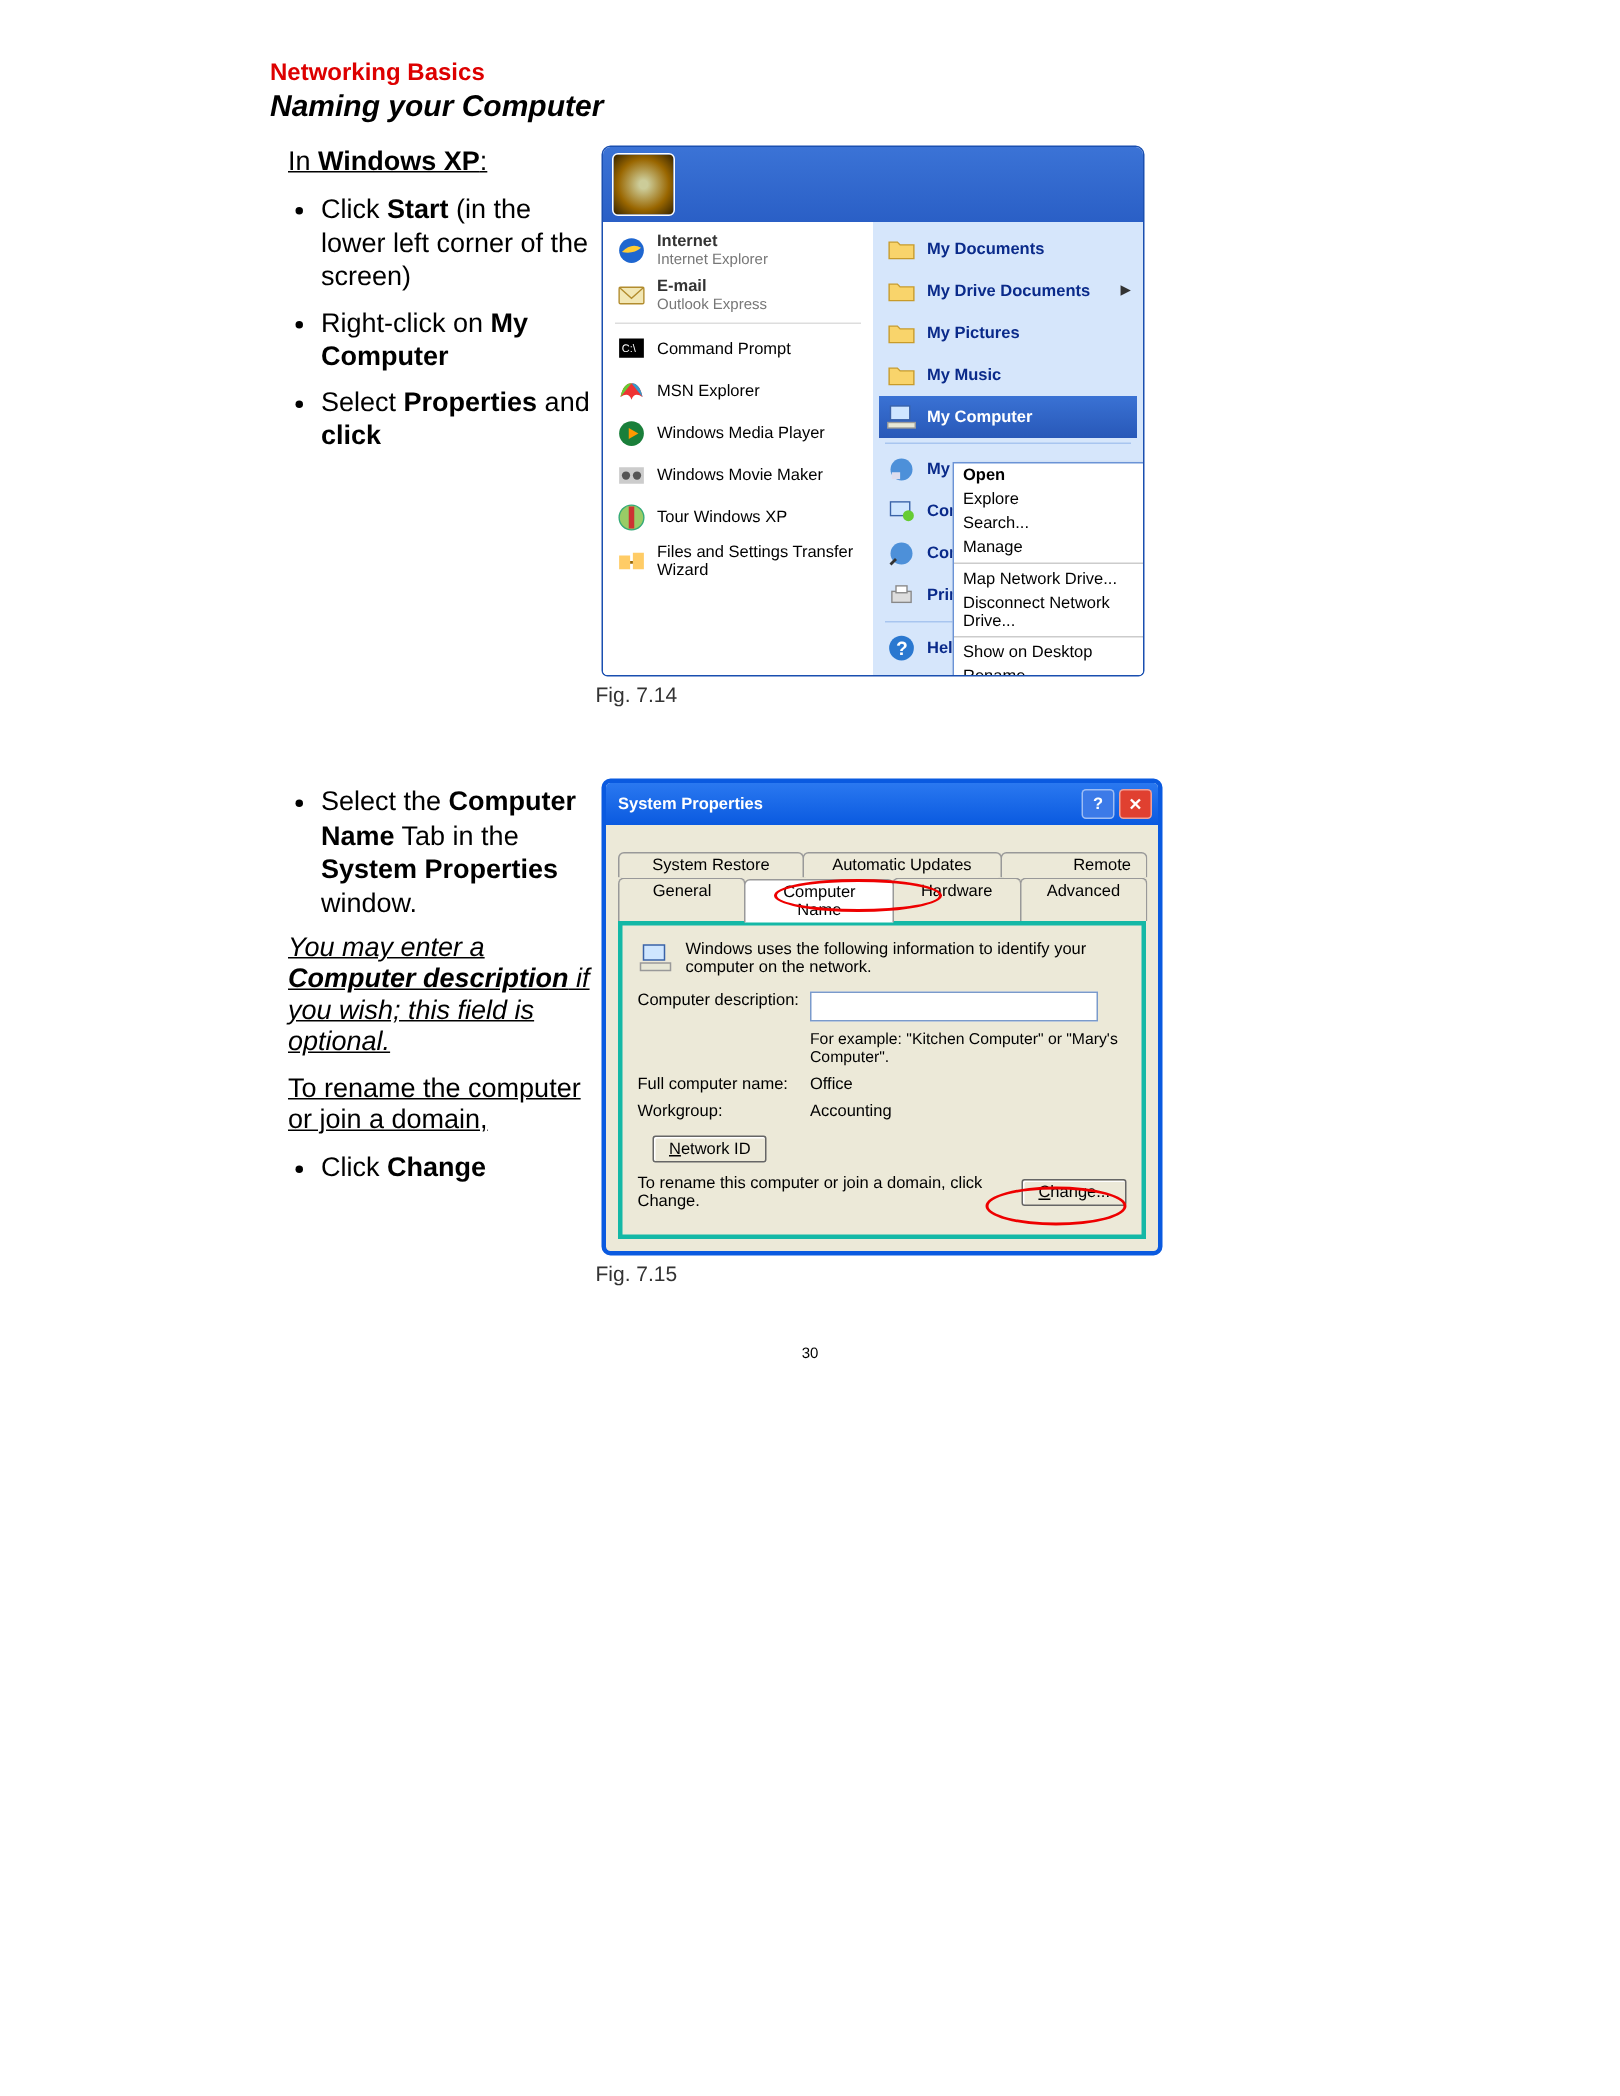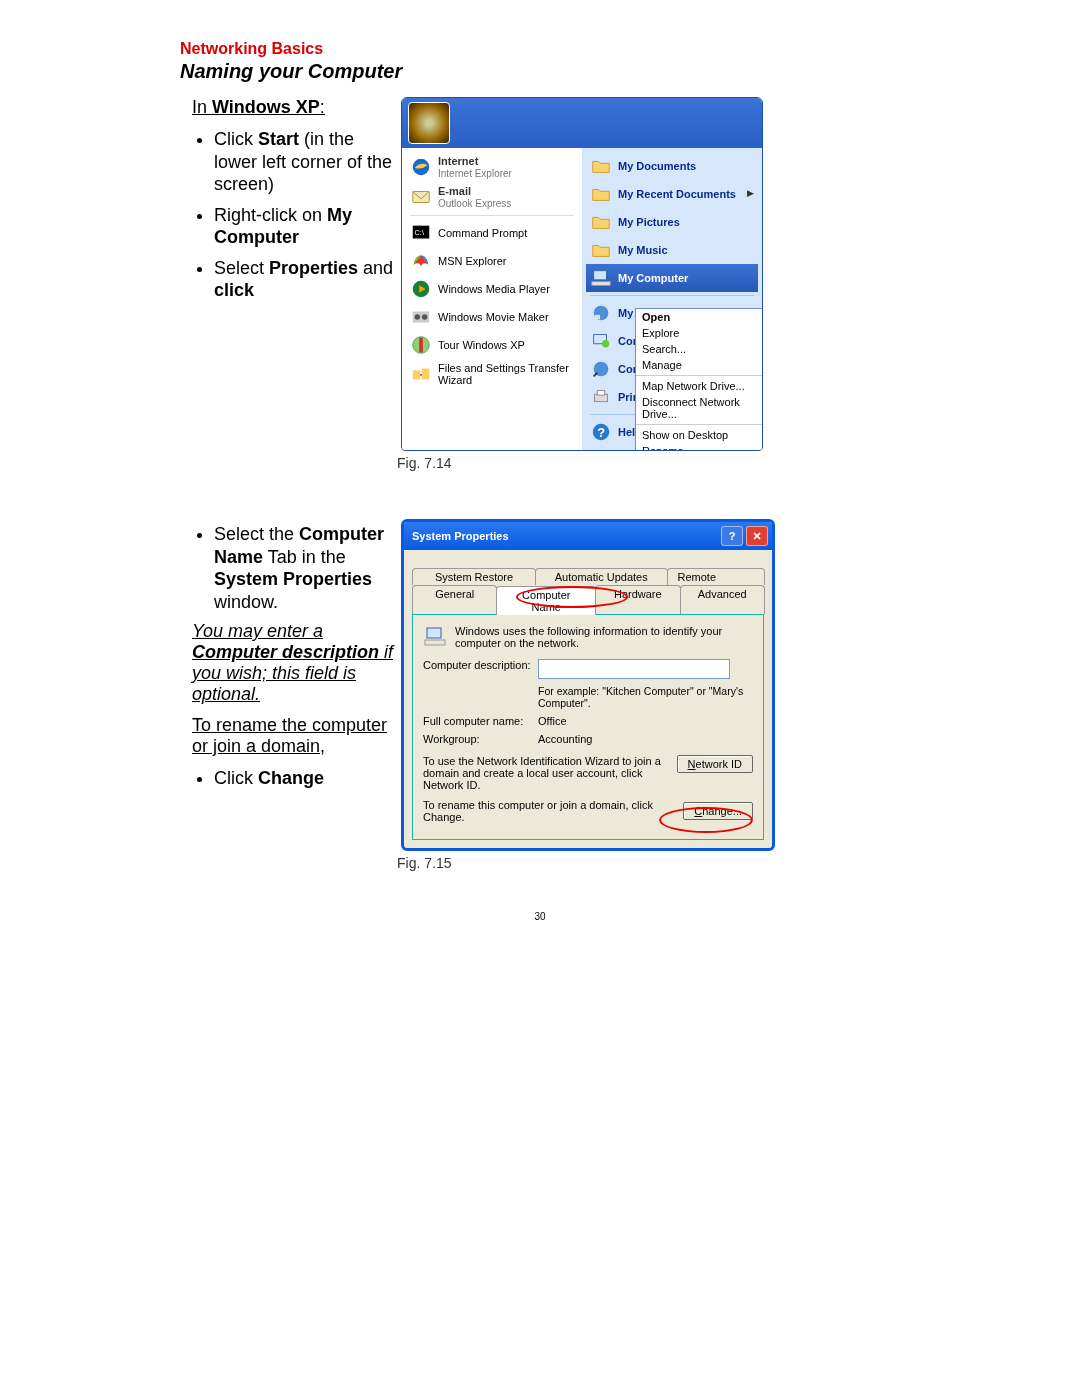"My Recent Documents" span.rlbl { text: Recent -> Drive }
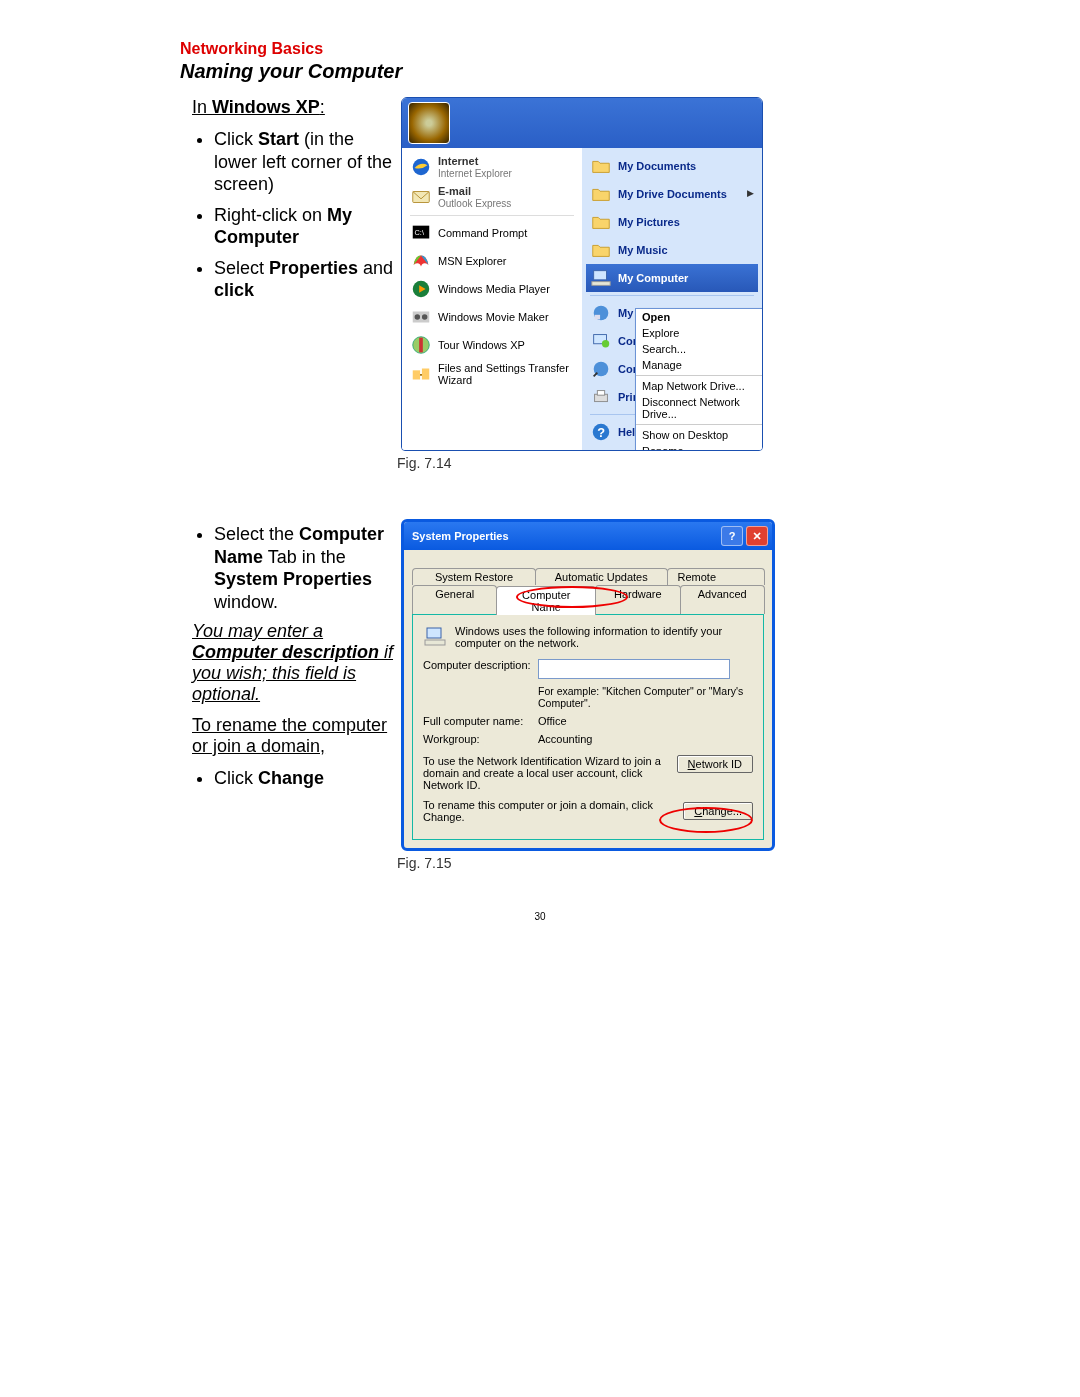"Remote" div.tab { text-align: left -> right }
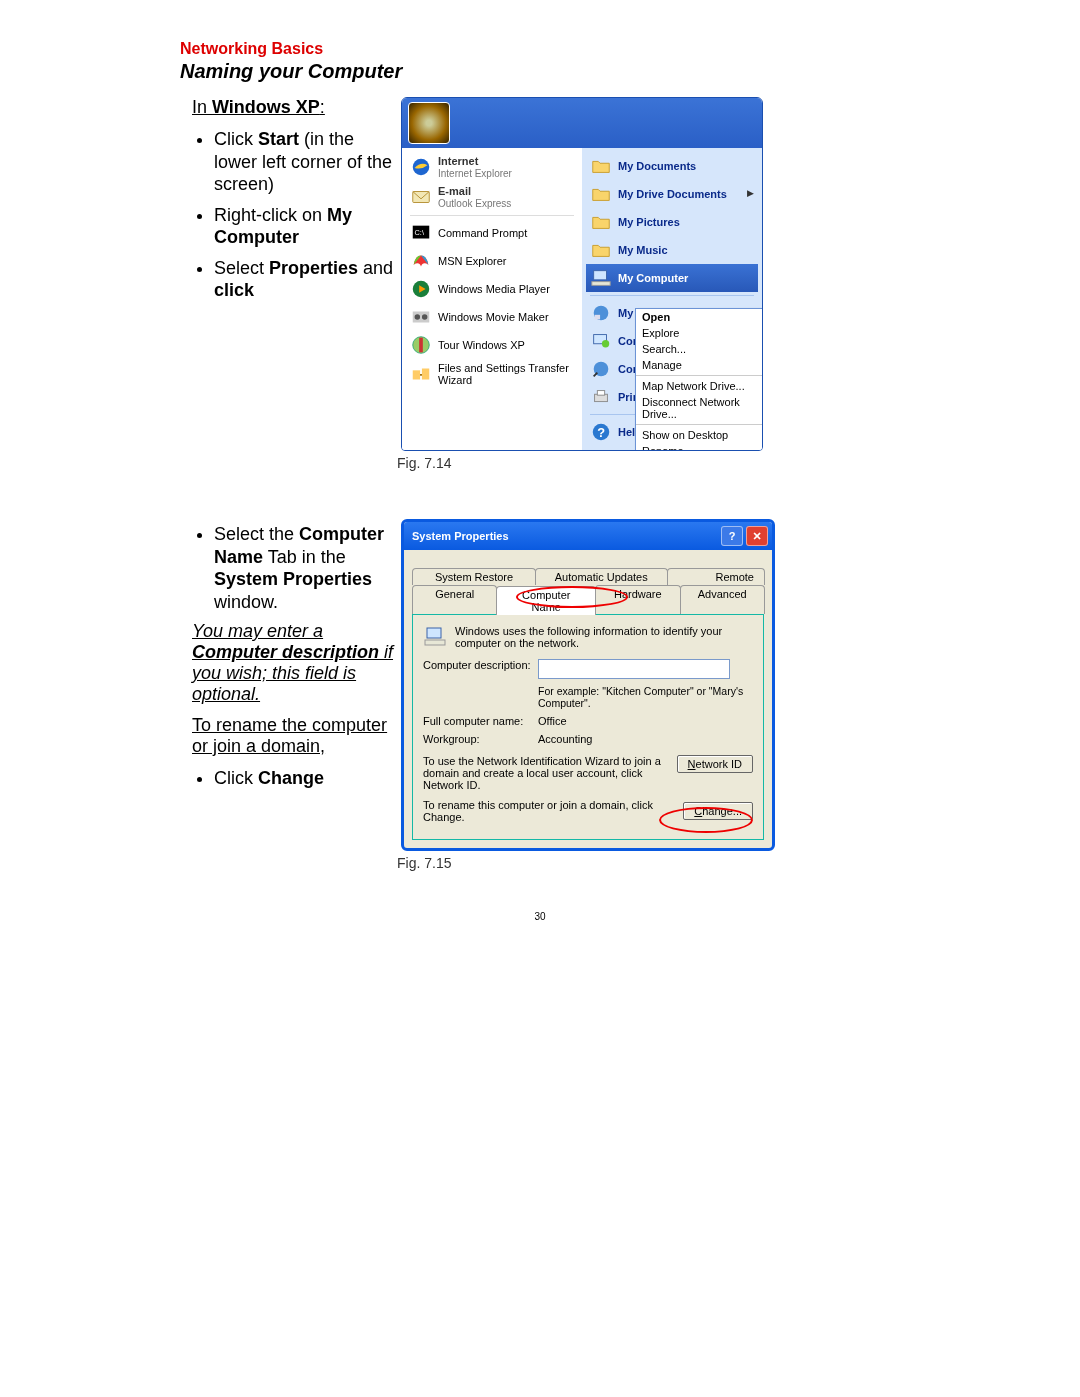"Windows uses the following information" .sd-panel { border: 1px solid #14b8a6 -> 3px solid #14b8a6 }
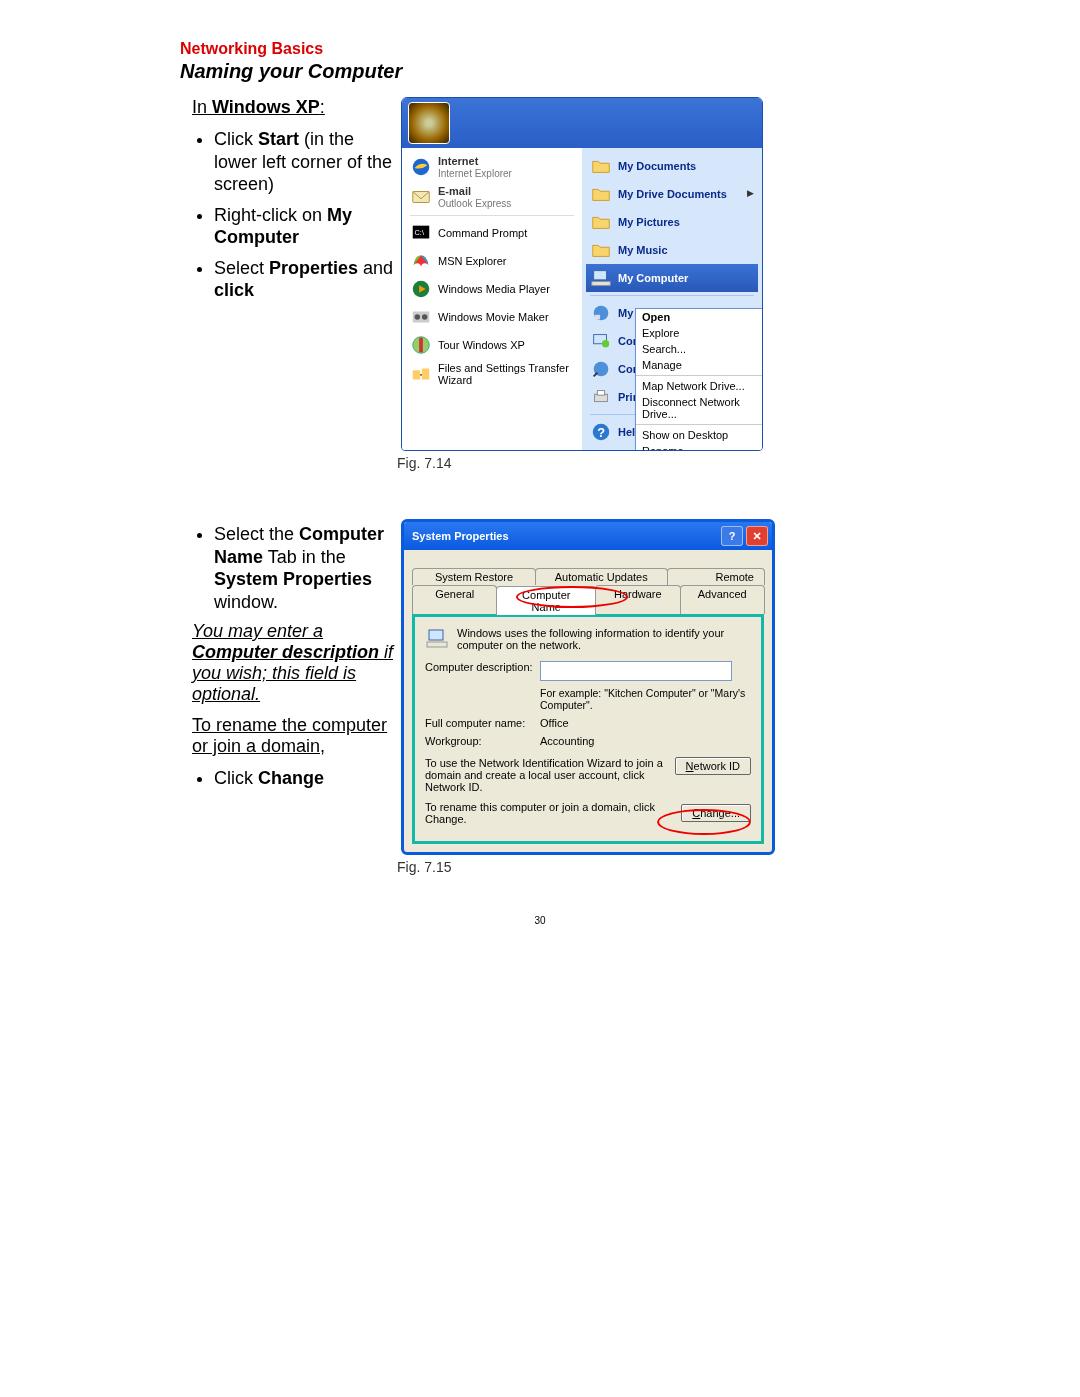"To use the Network Identification" span { html: <span>To use the Network Identification Wizard to join a domain and create a local user account, click Network ID.</span> -> none }
